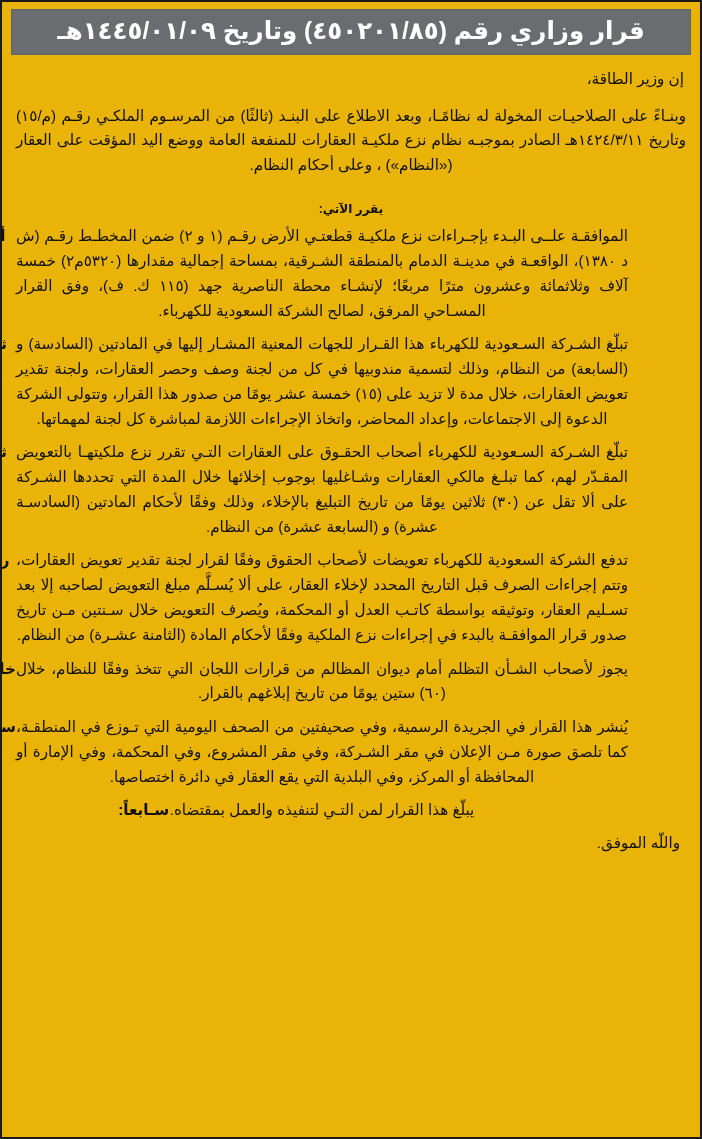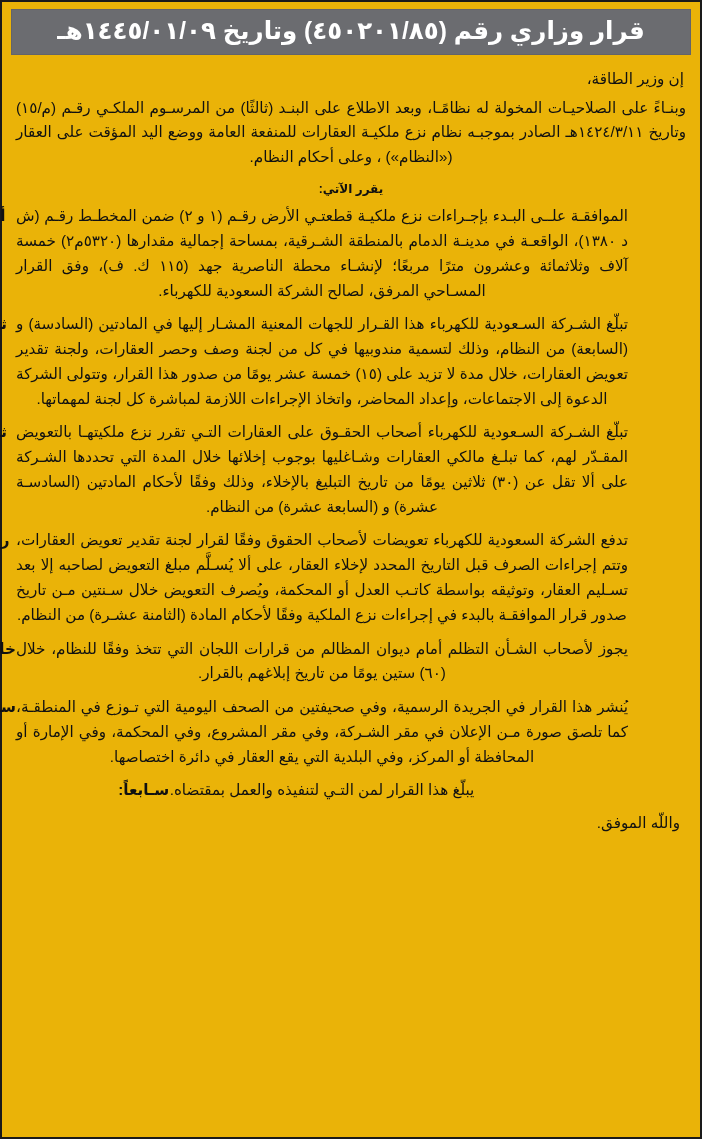"إن وزير الطاقة،" p.lead { margin-bottom: 4px -> 12px }
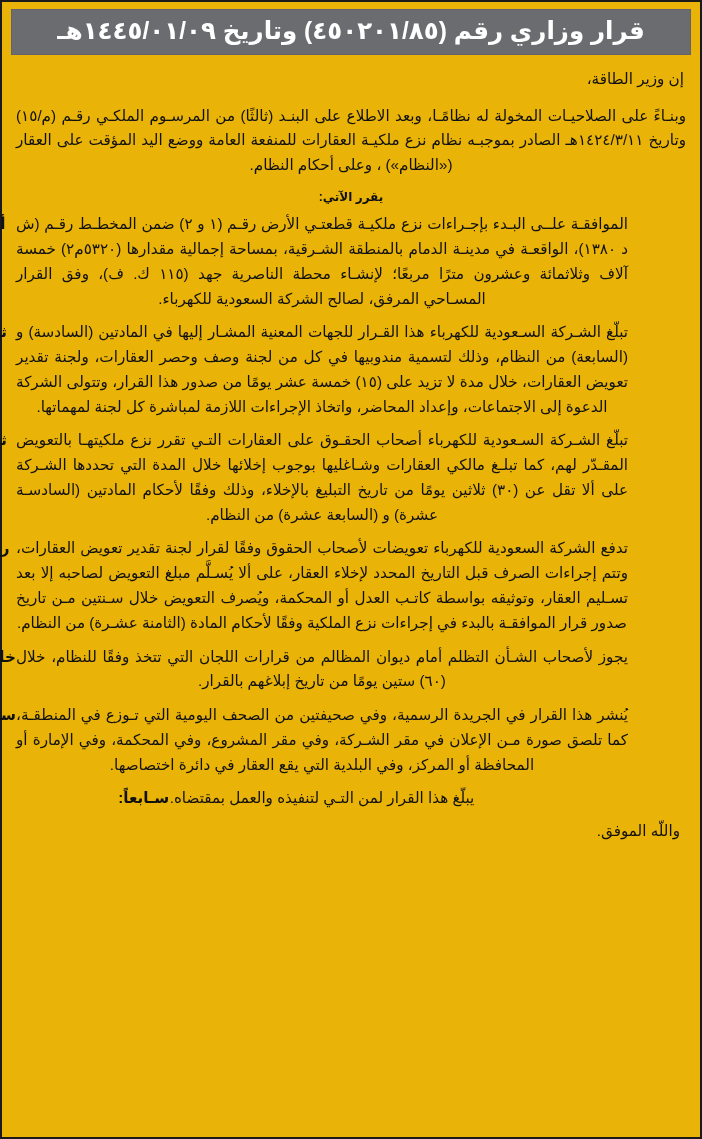"وبنـاءً على الصلاحيـات المخولة له" p.preamble { margin-bottom: 12px -> 24px }
